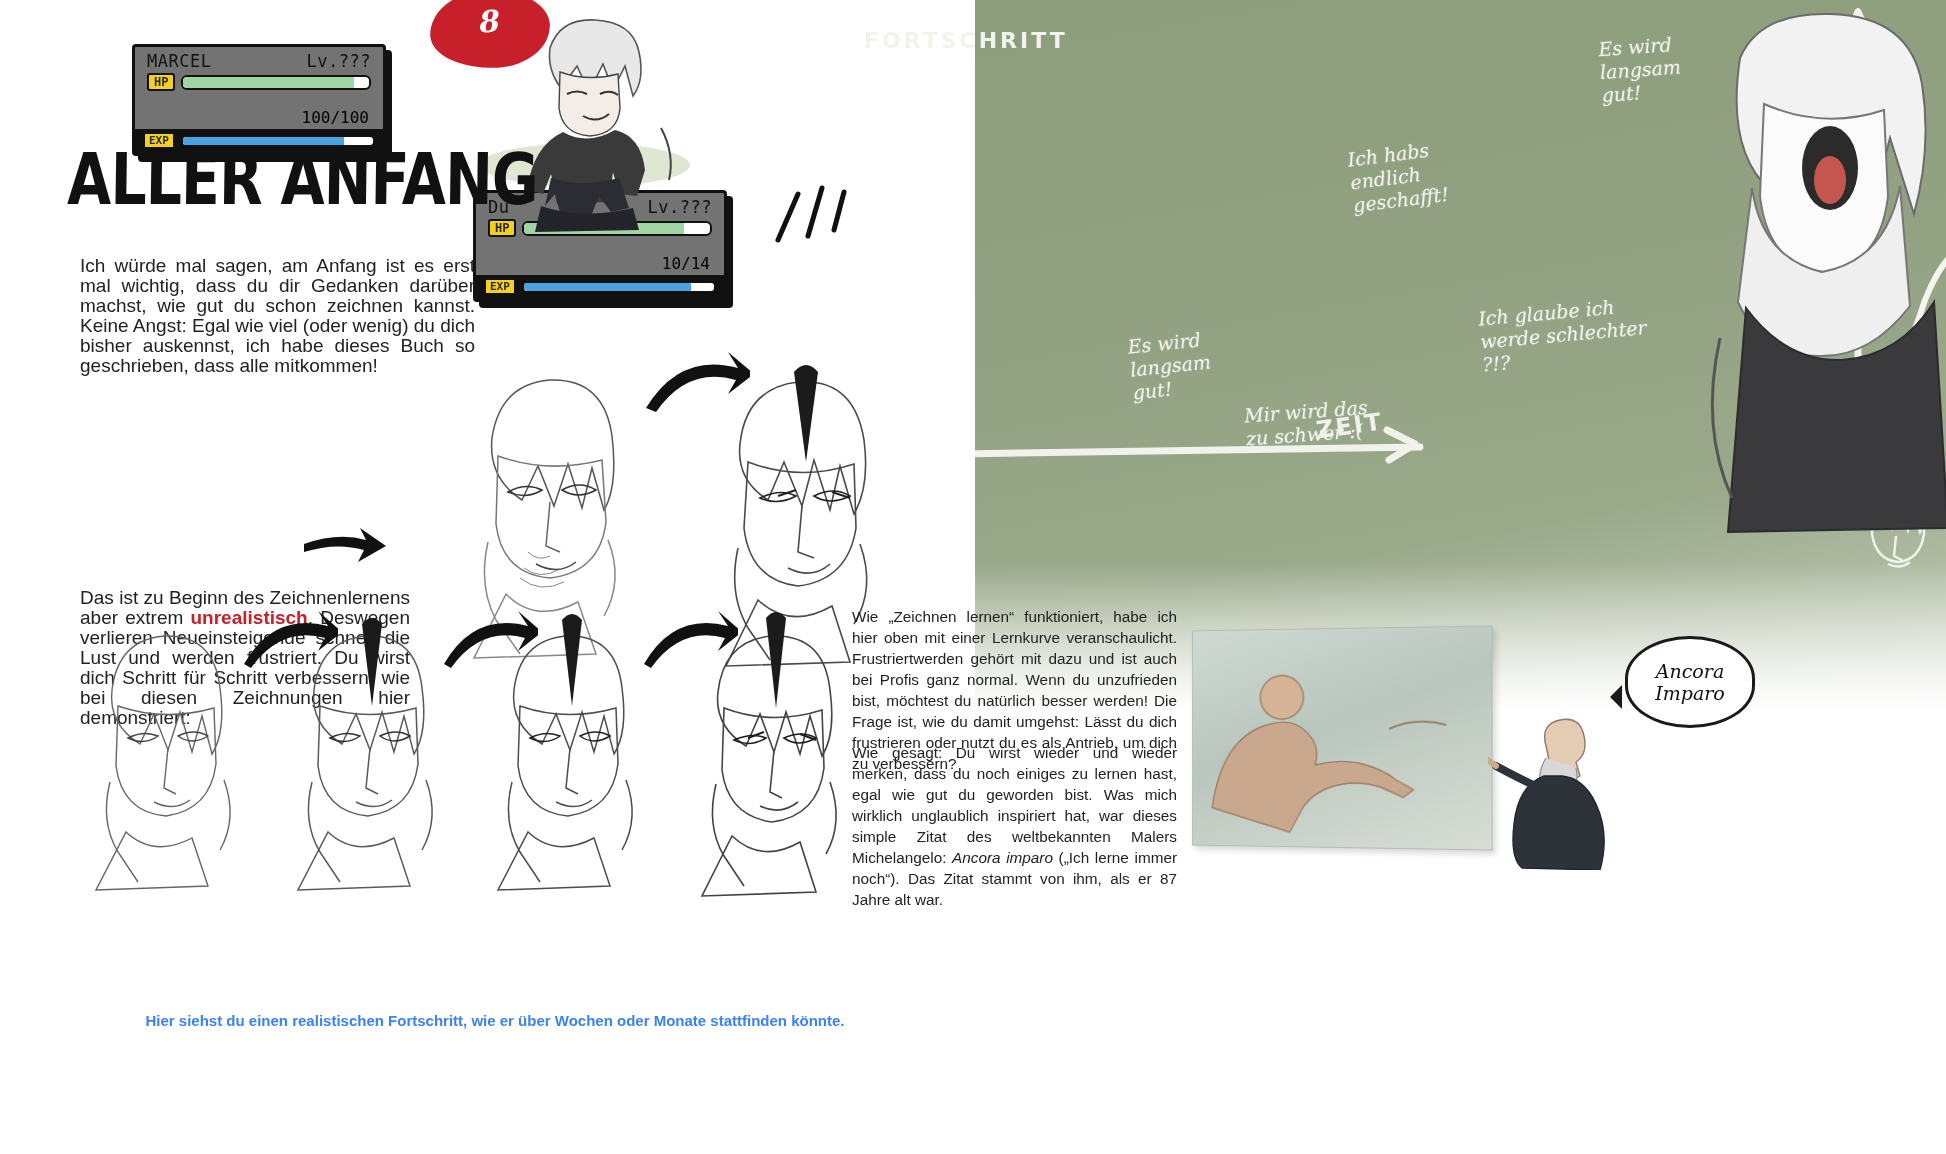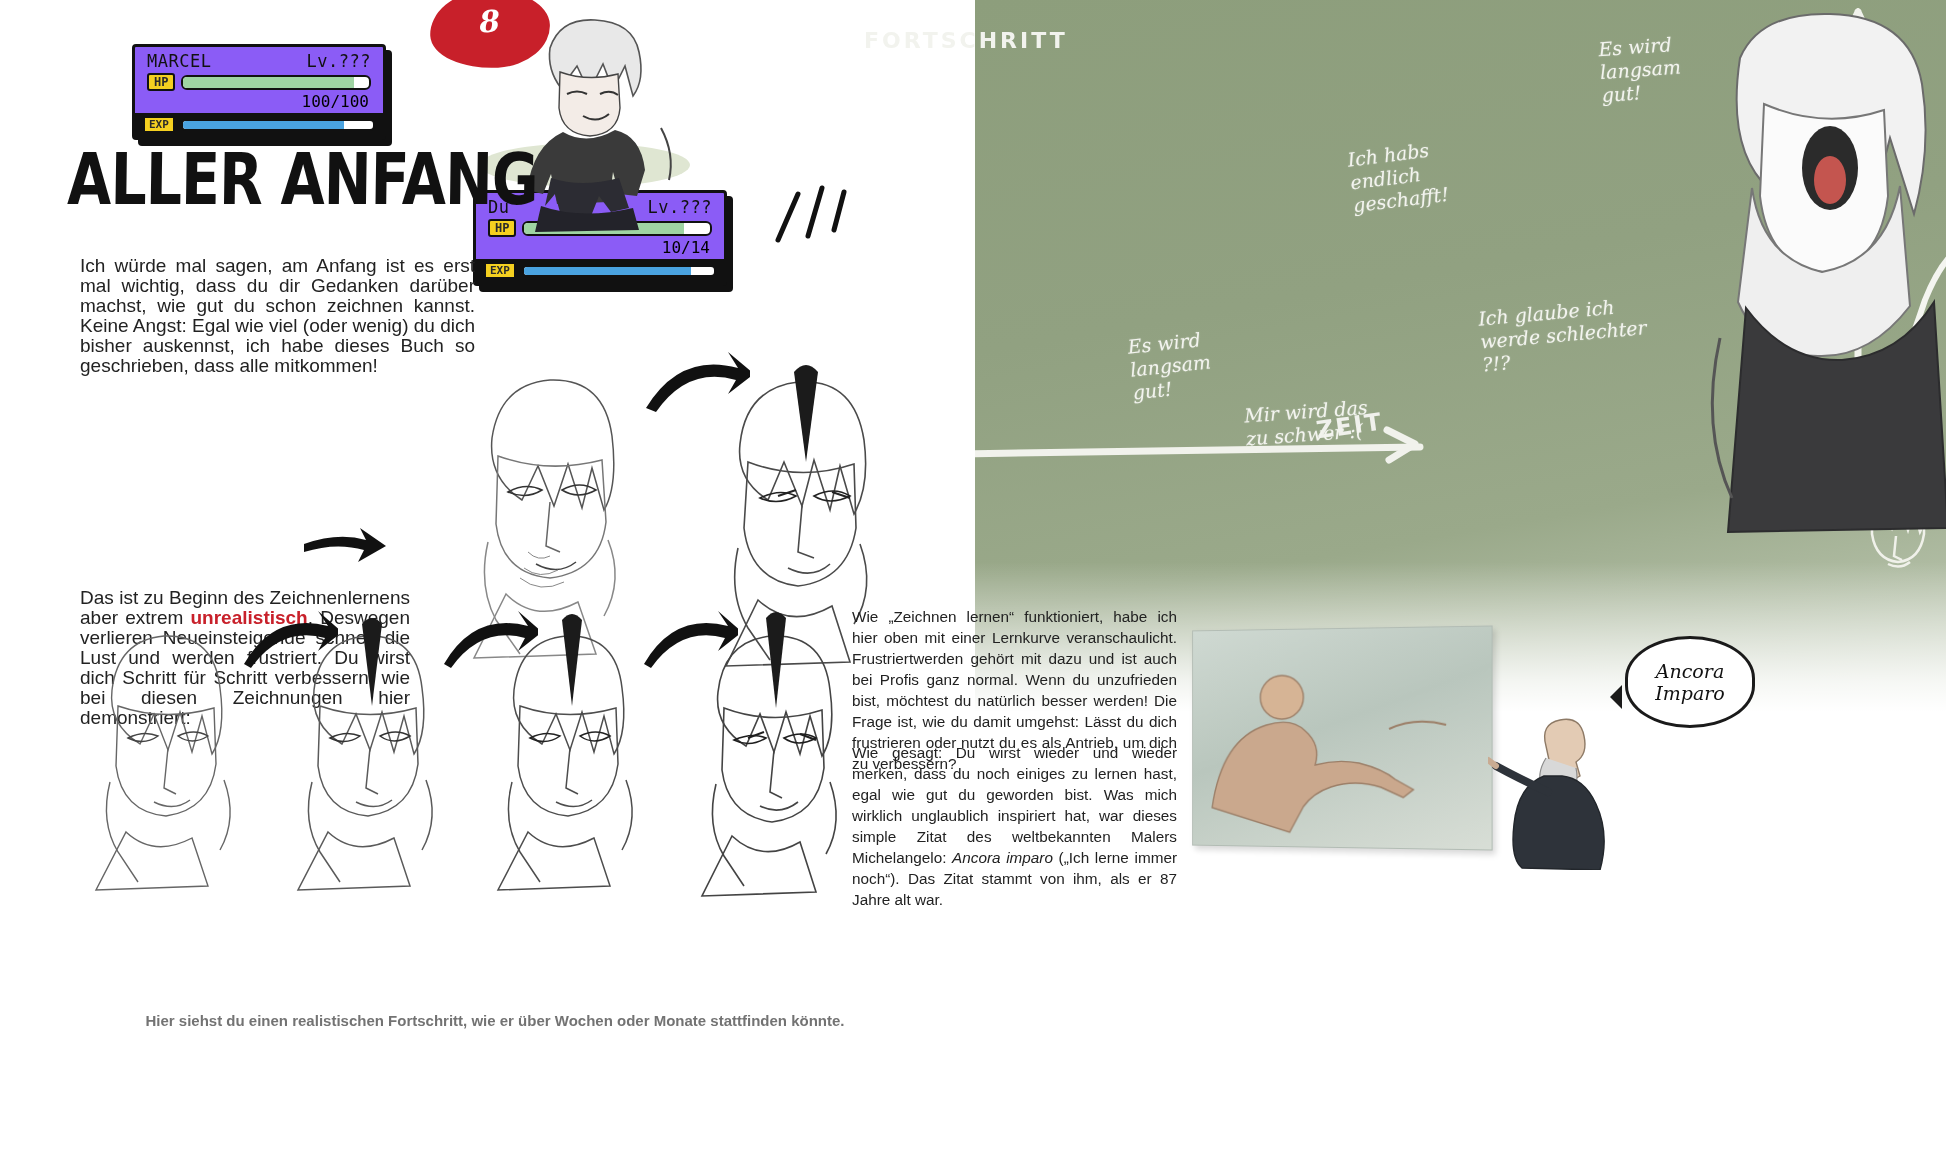"MARCEL" .hpbox { background: #8b5cf6 -> #737373 }
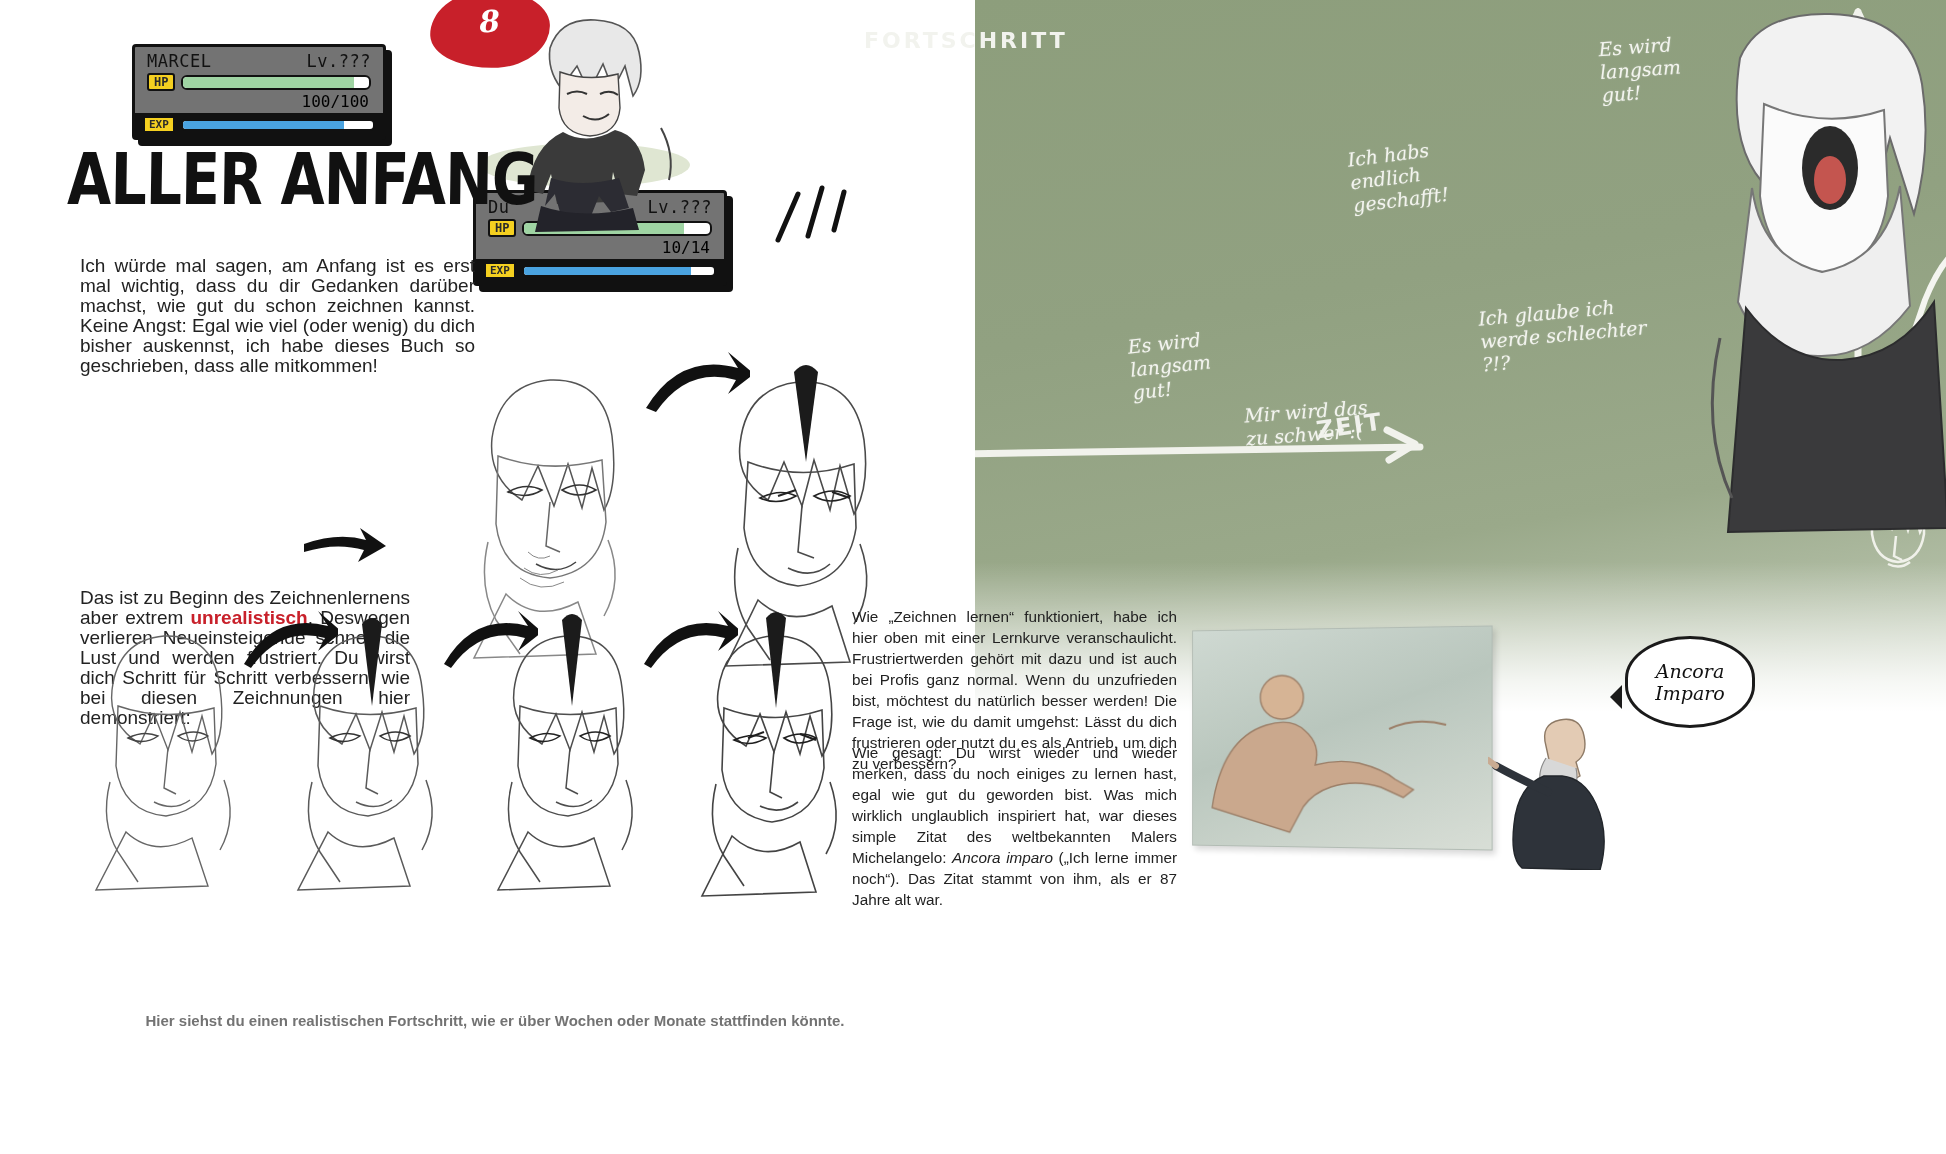"100/100" .hpbox .hpnum { margin-top: none -> 16px }
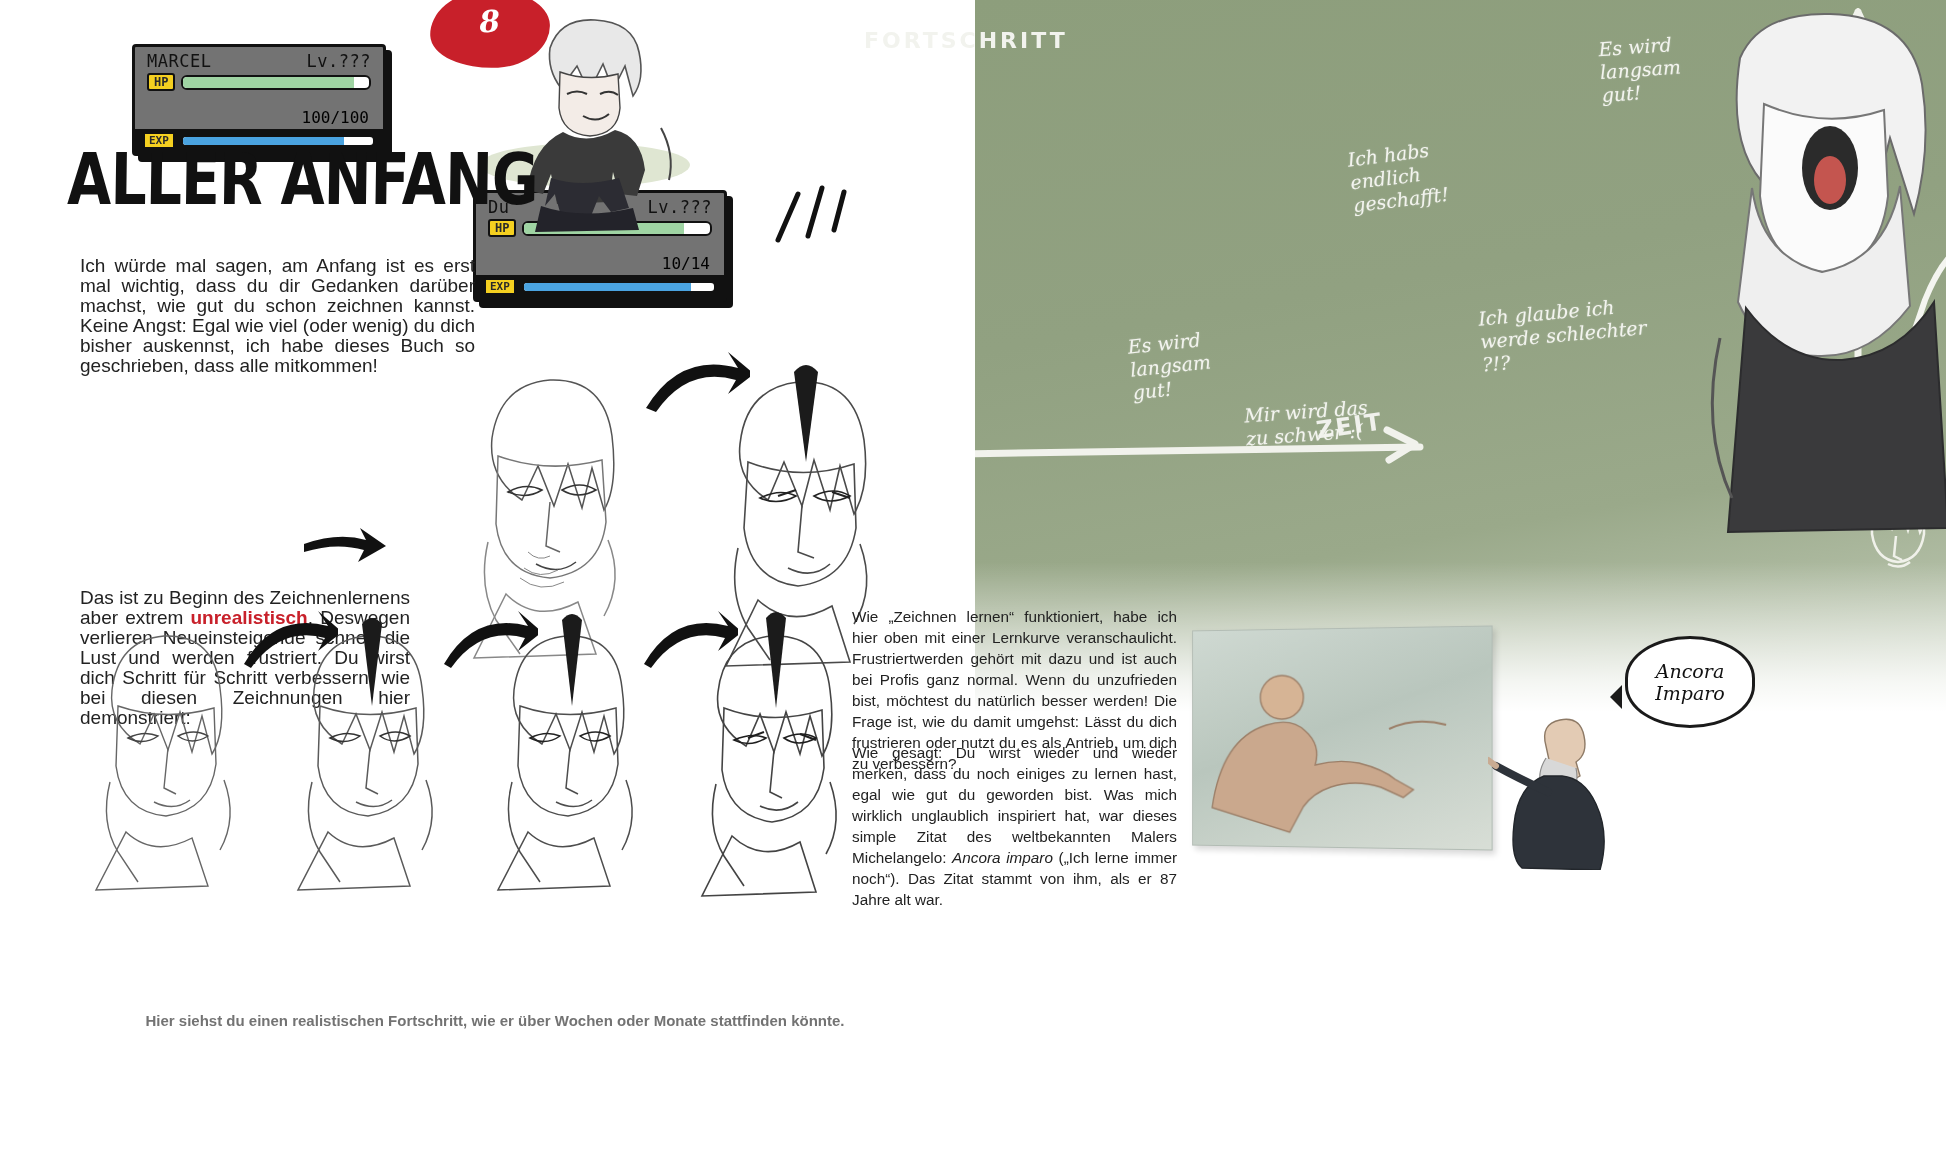"Hier siehst du einen realistischen" .caption { color: #737373 -> #3b82f6 }
